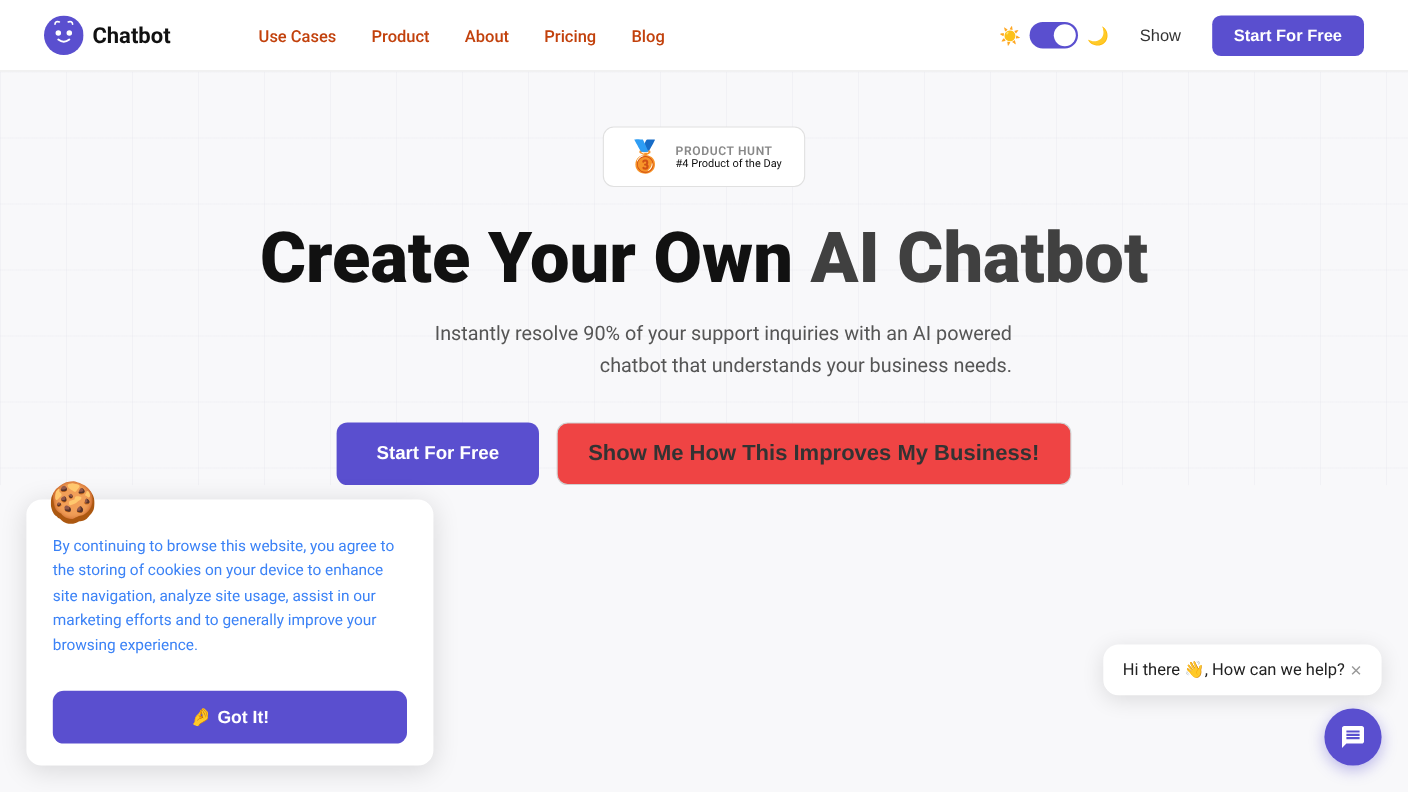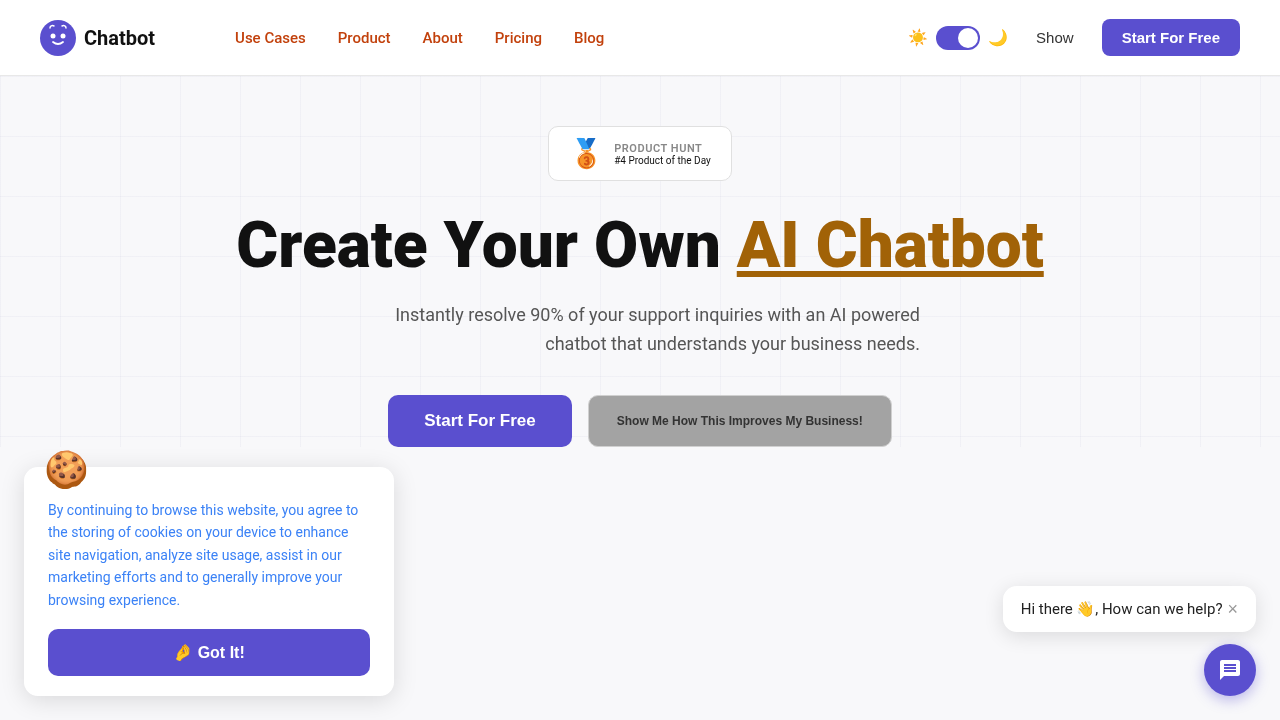"Chatbot" nav { height: 76px -> 65px }
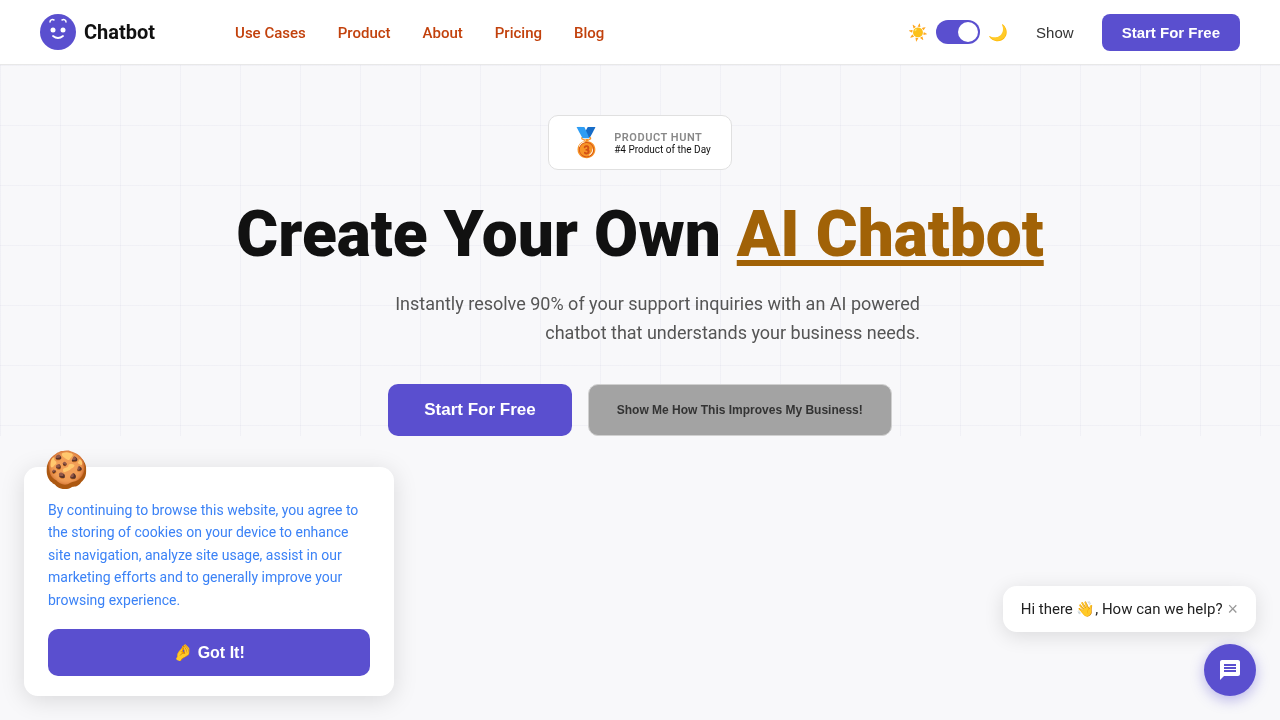"AI Chatbot" .hero-title .accent { color: #a16207 -> #404040; text-decoration: underline -> none }
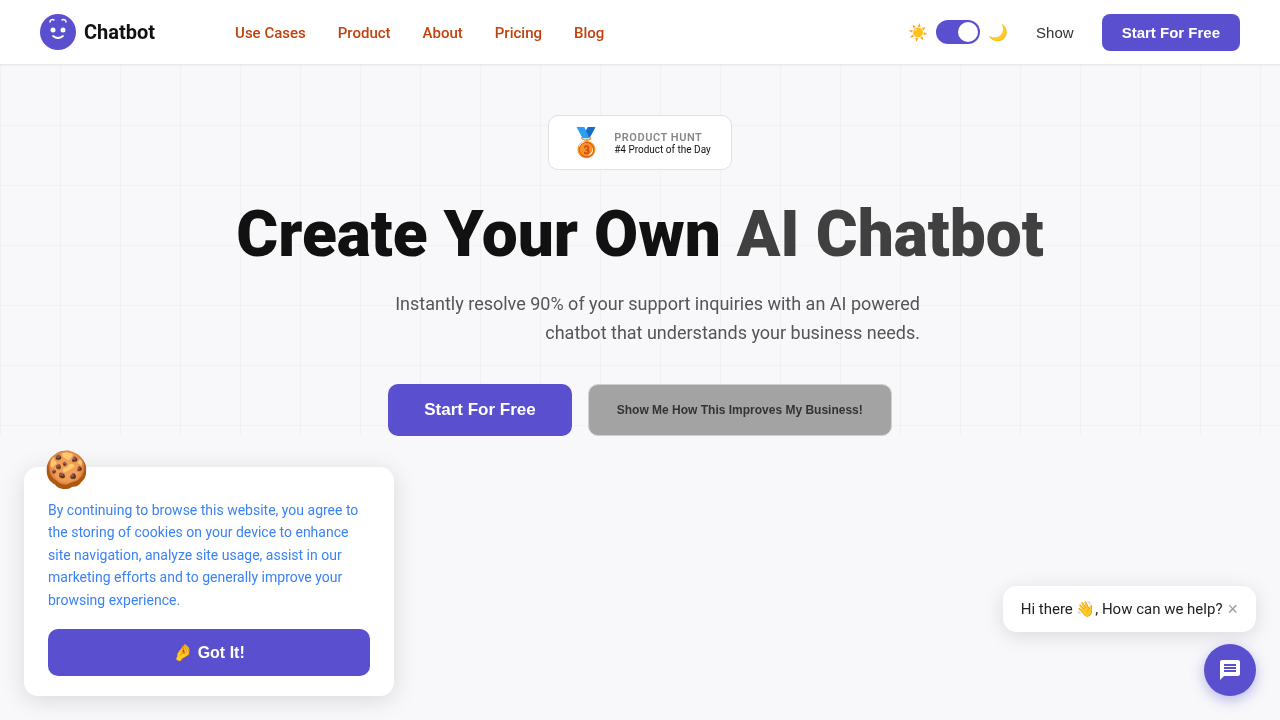"Show Me How This Improves" .btn-secondary { background: #a3a3a3 -> #ef4444; font-size: 12px -> 20px }
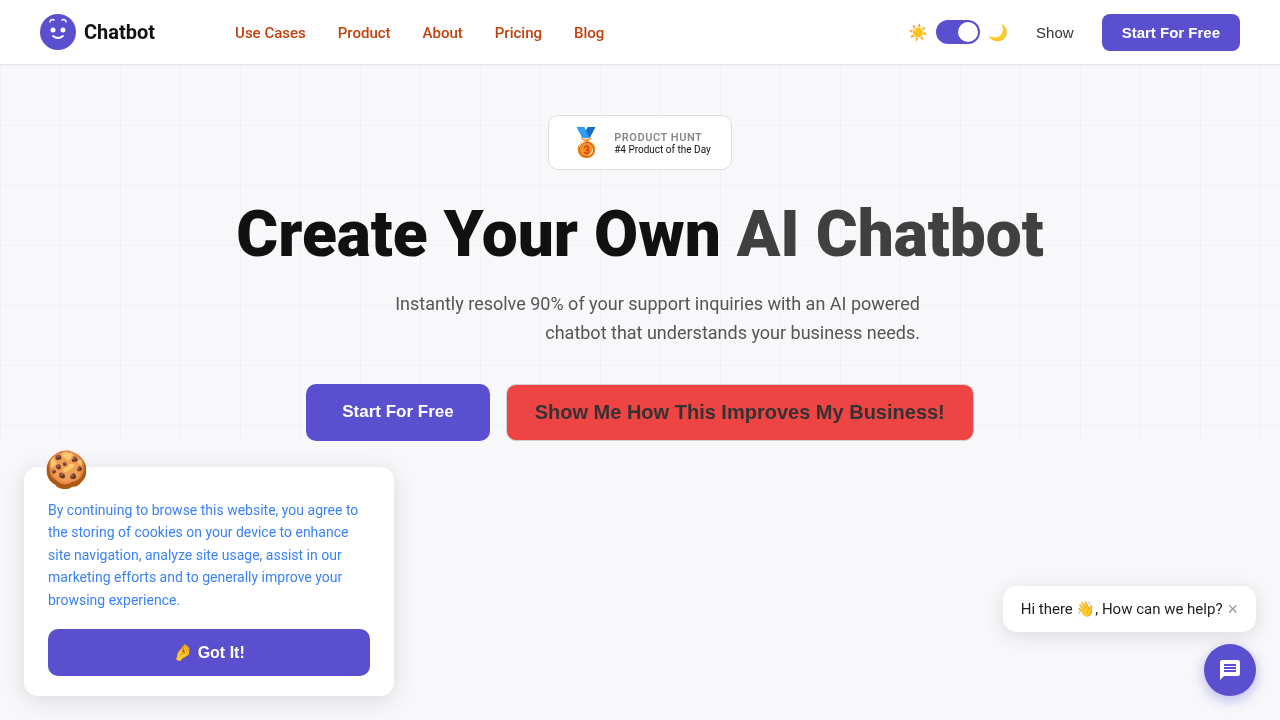"🤌 Got It!" .cookie-accept-btn { margin-top: 18px -> 30px }
